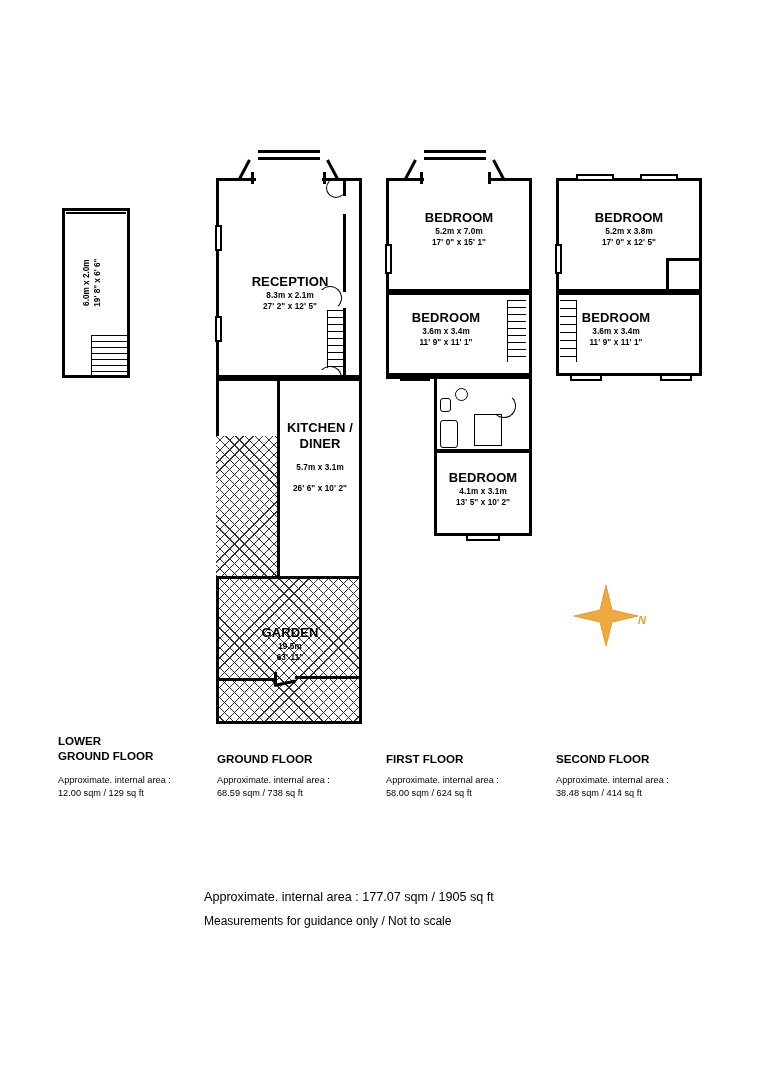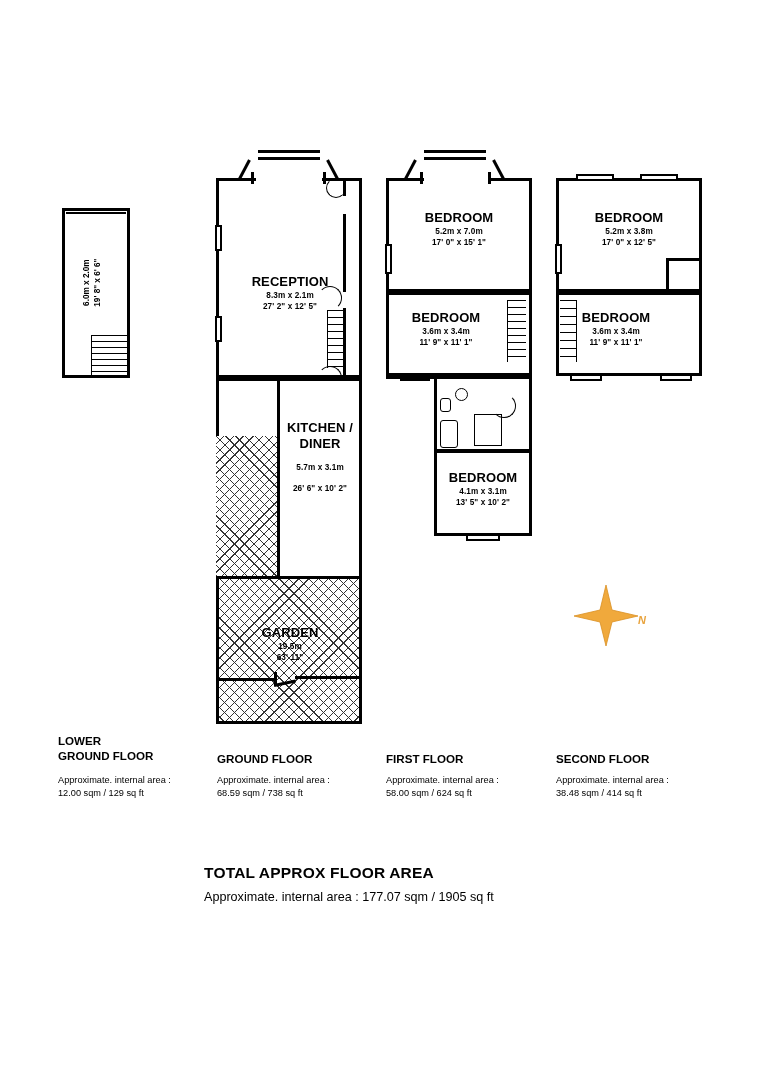"TOTAL APPROX FLOOR AREA" div.total-title { html: <div>TOTAL APPROX FLOOR AREA</div> -> none }
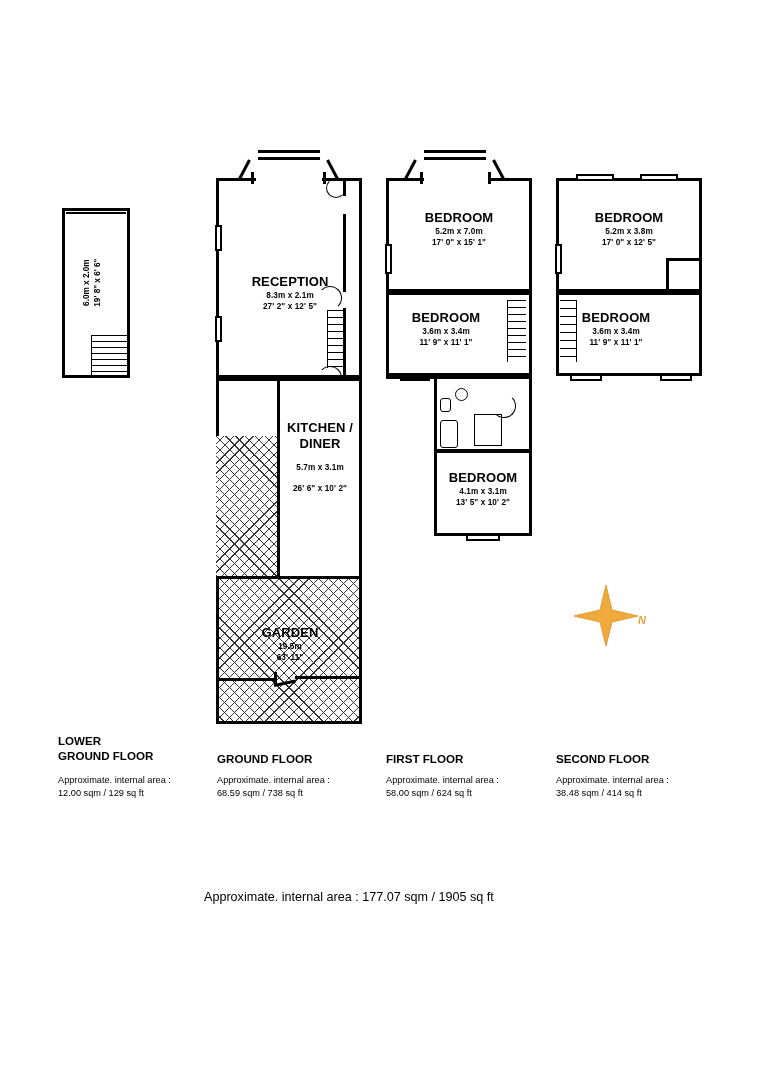"Measurements for guidance only /" div.total-line2 { html: none -> <div>Measurements for guidance only / Not to scale</div> }
